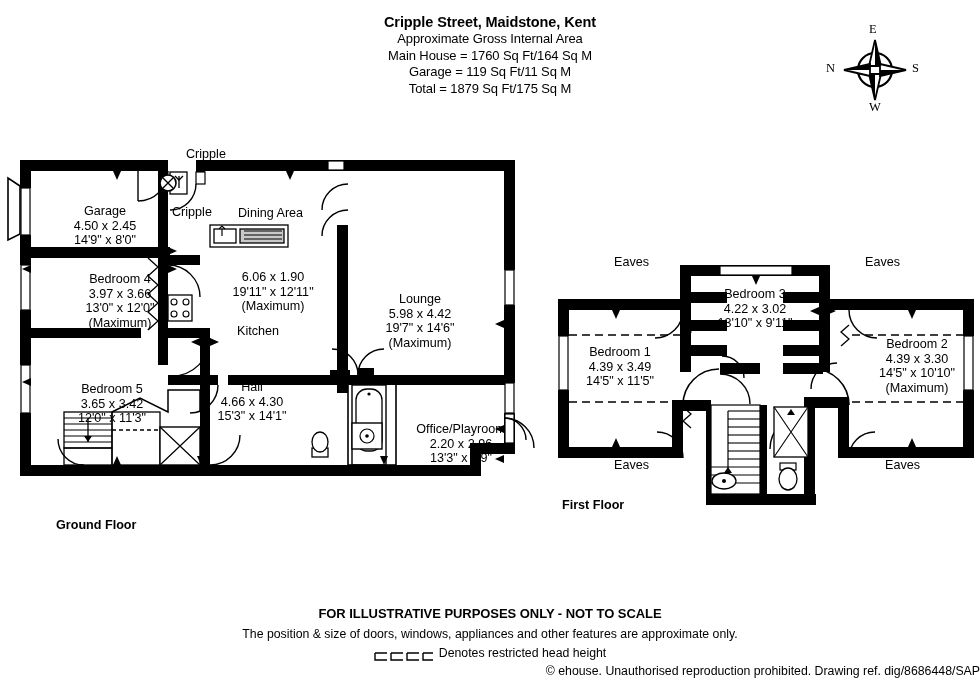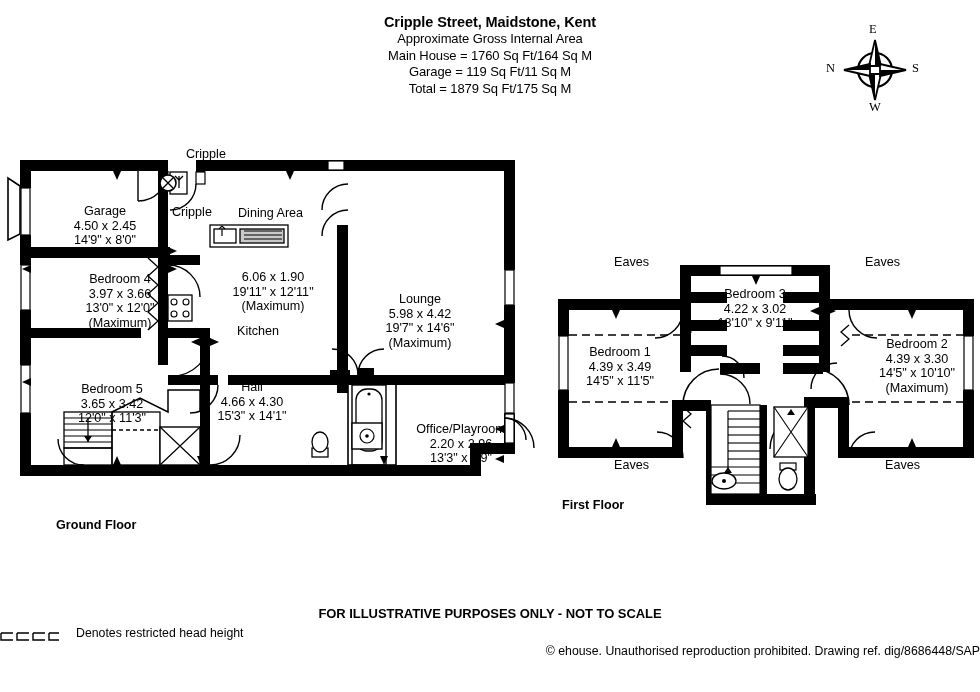"The position & size of" div.f2 { html: none -> <div>The position &amp; size of doors, windows, appliances and other features are approximate only.</div> }
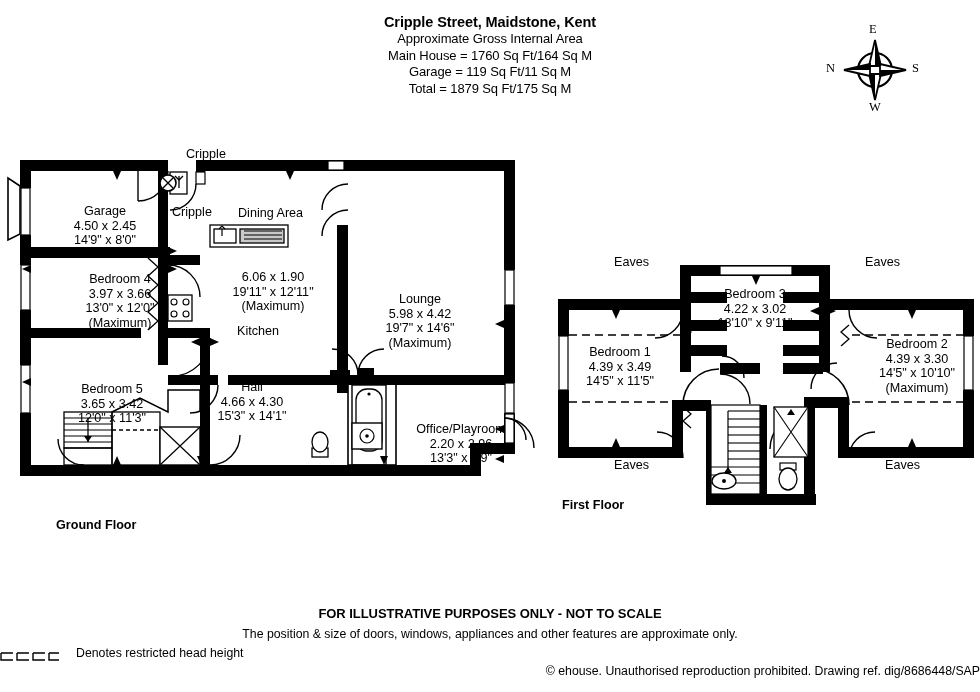"Denotes restricted head height" #footer .f3 { gap: 16px -> 5px; justify-content: none -> center }
